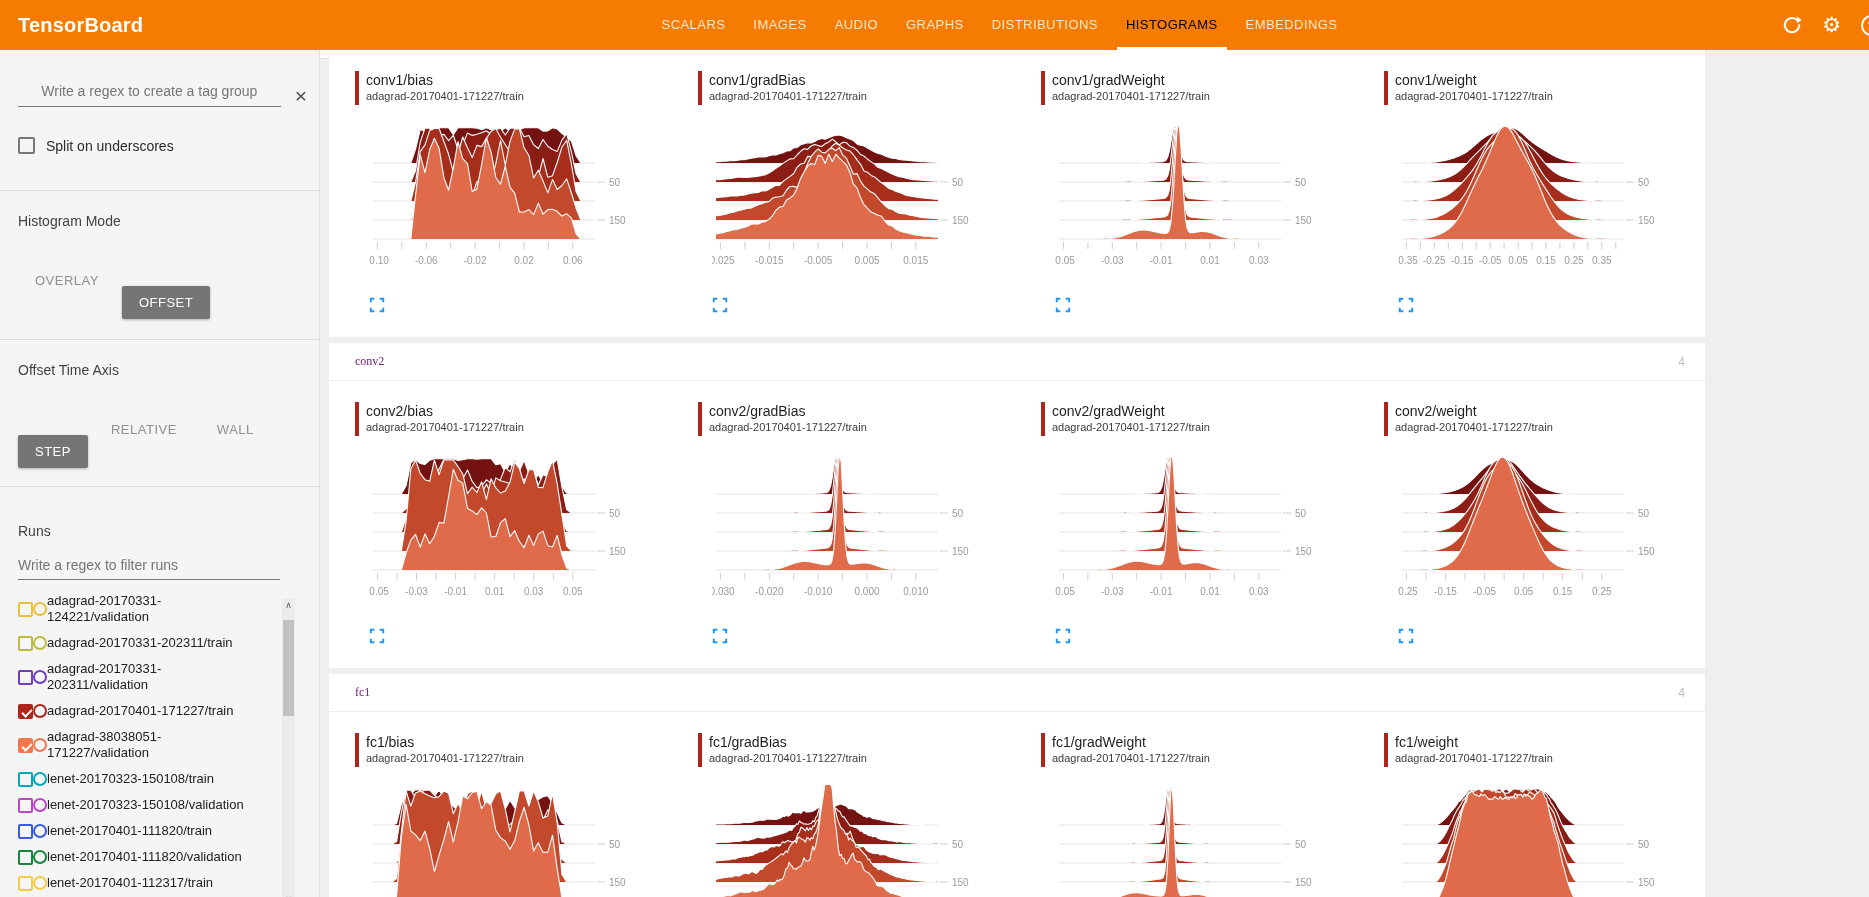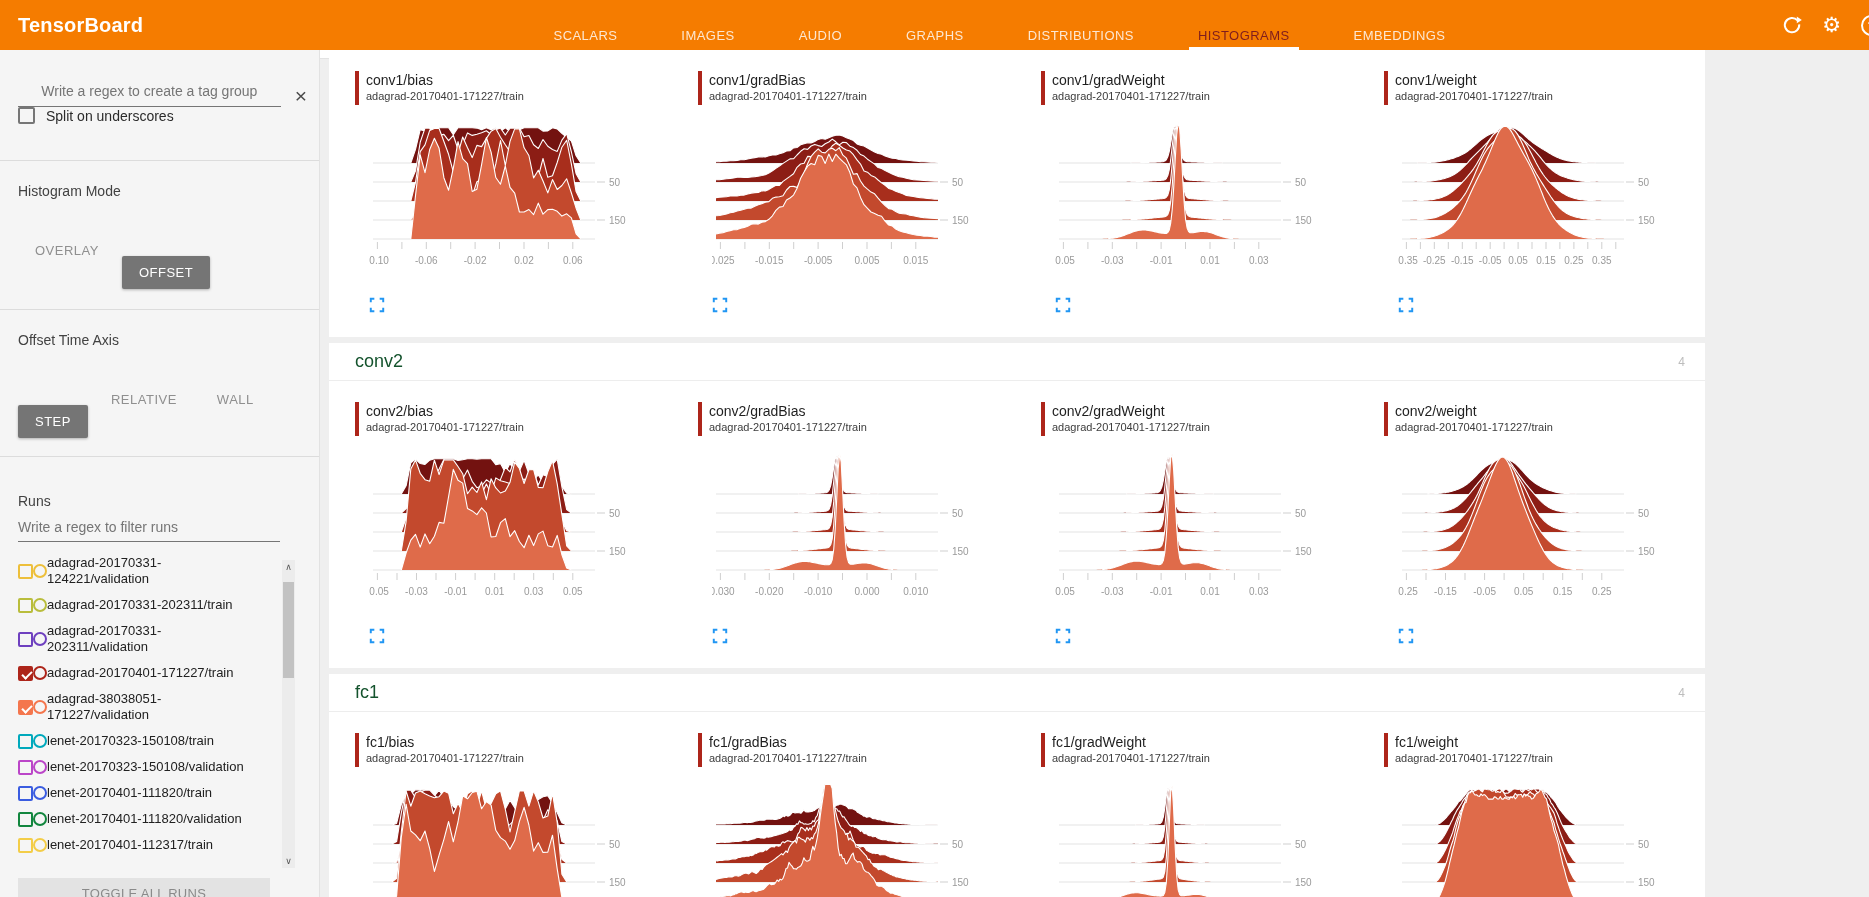"SCALARS" .nav { gap: 64px -> 28px; margin-top: 11px -> none }
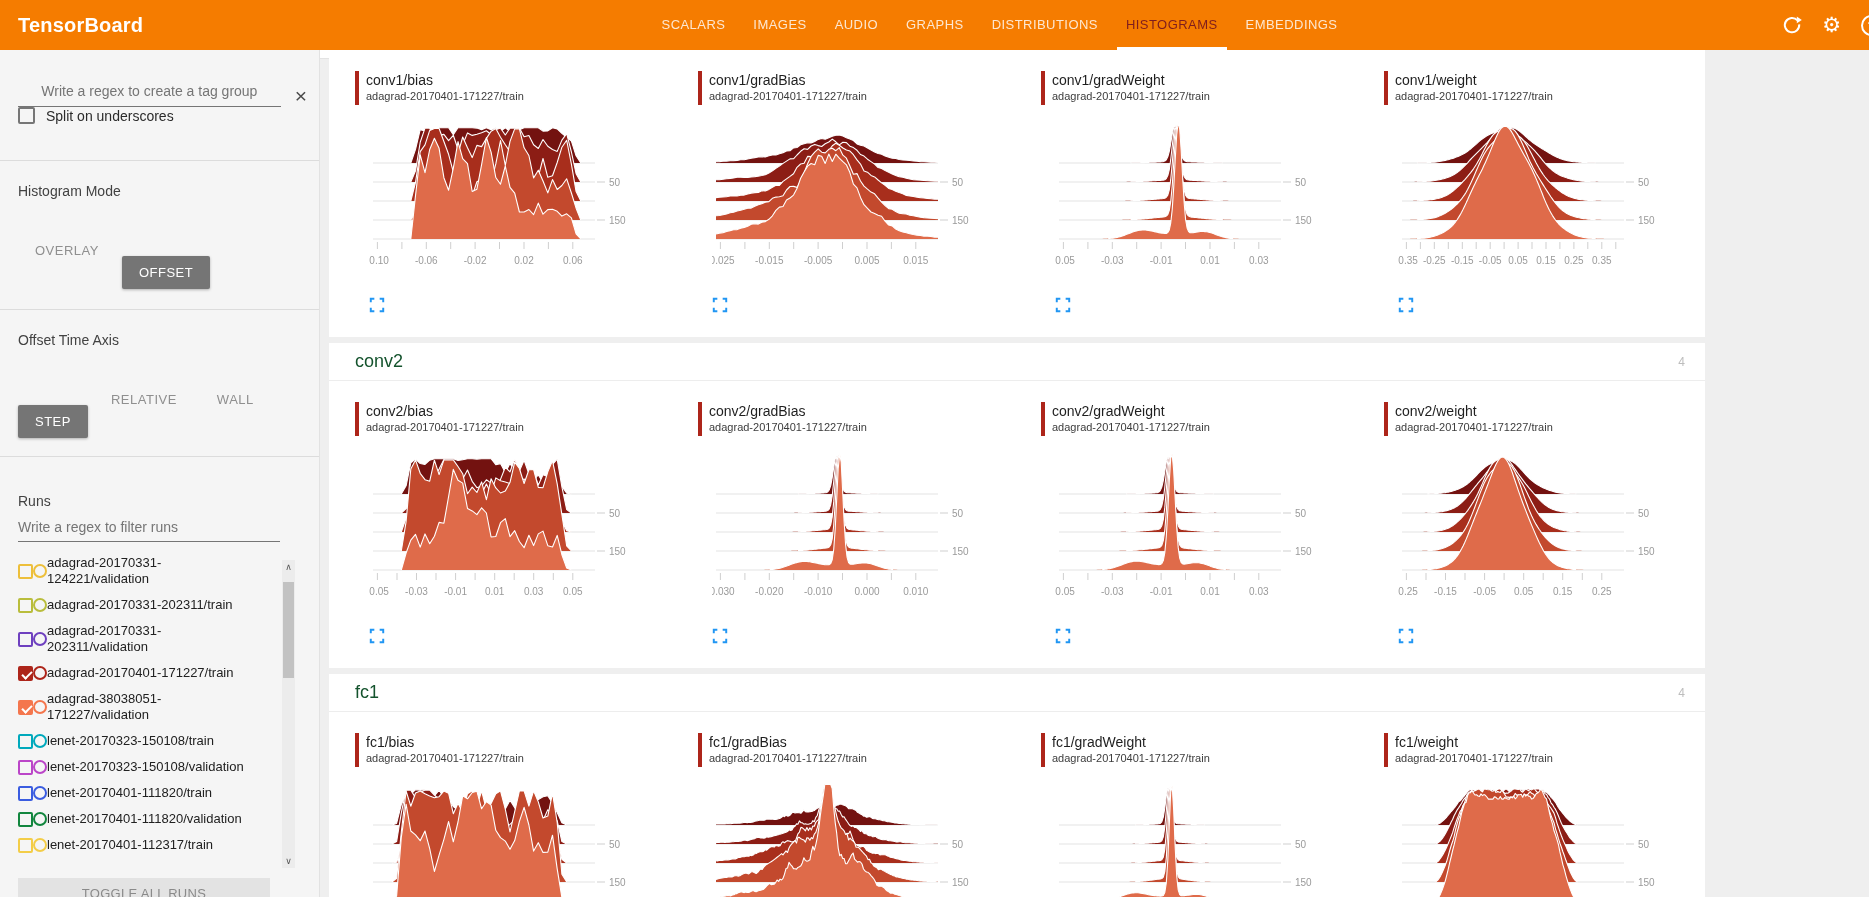"HISTOGRAMS" .tab.active { color: #7f1d1d -> #000000 }
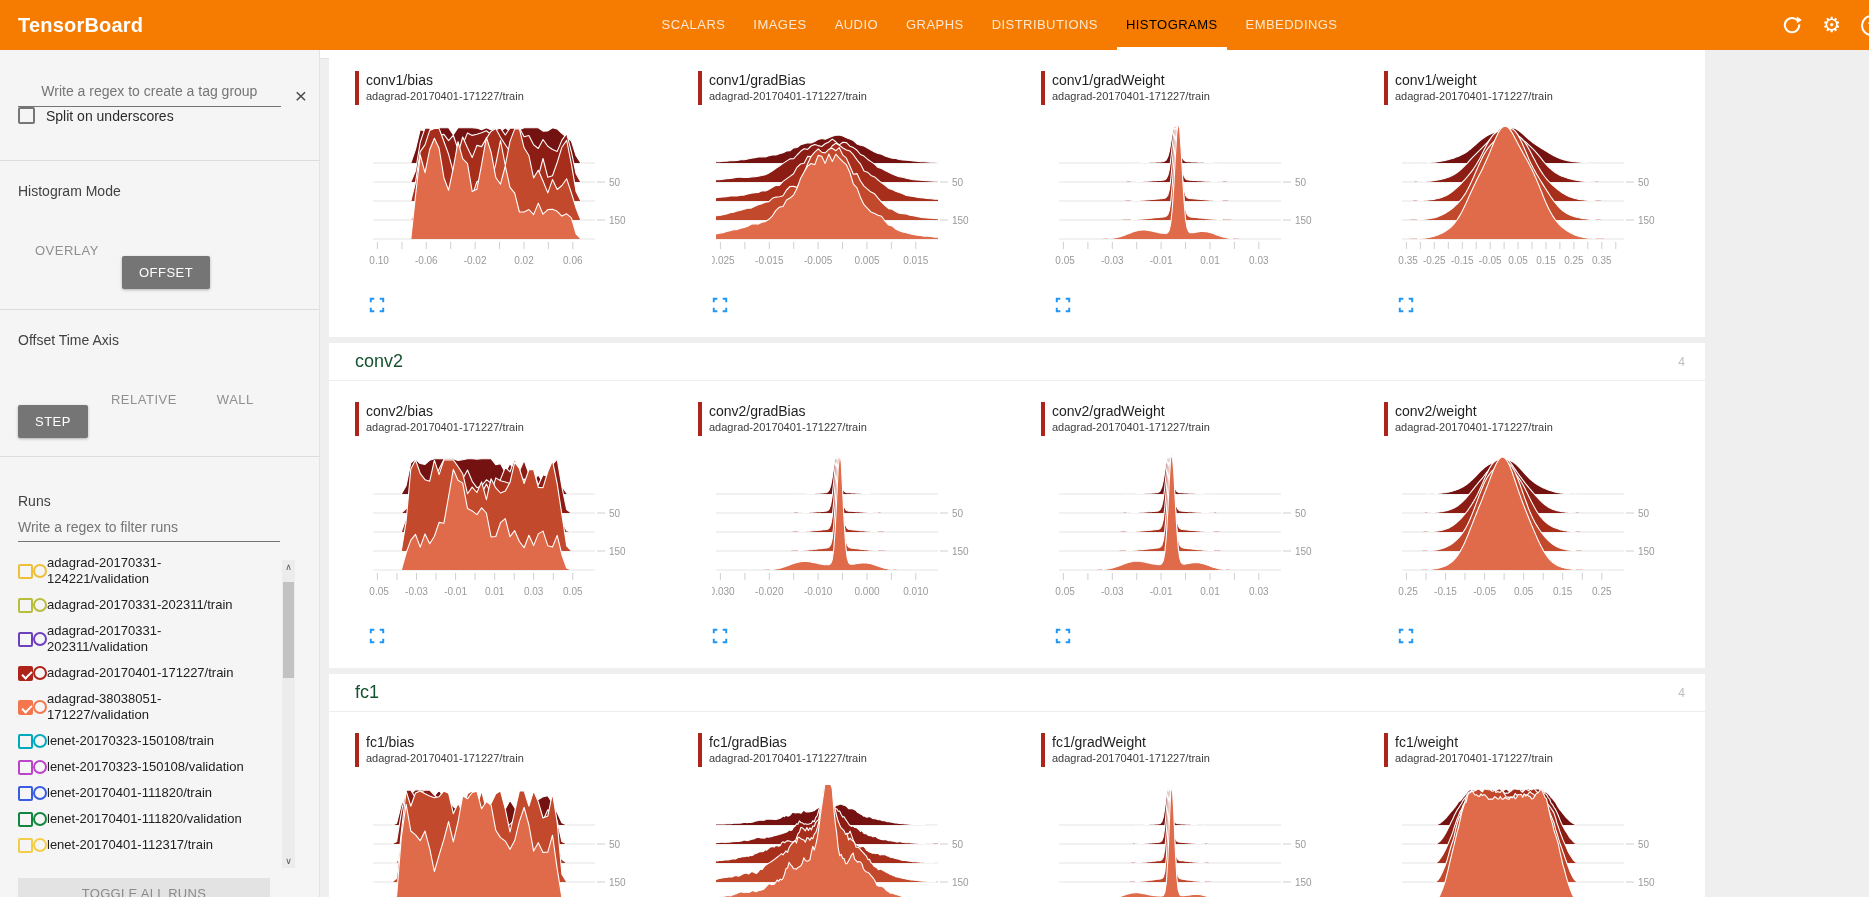"Split on underscores" .split-row { margin-top: none -> 30px }
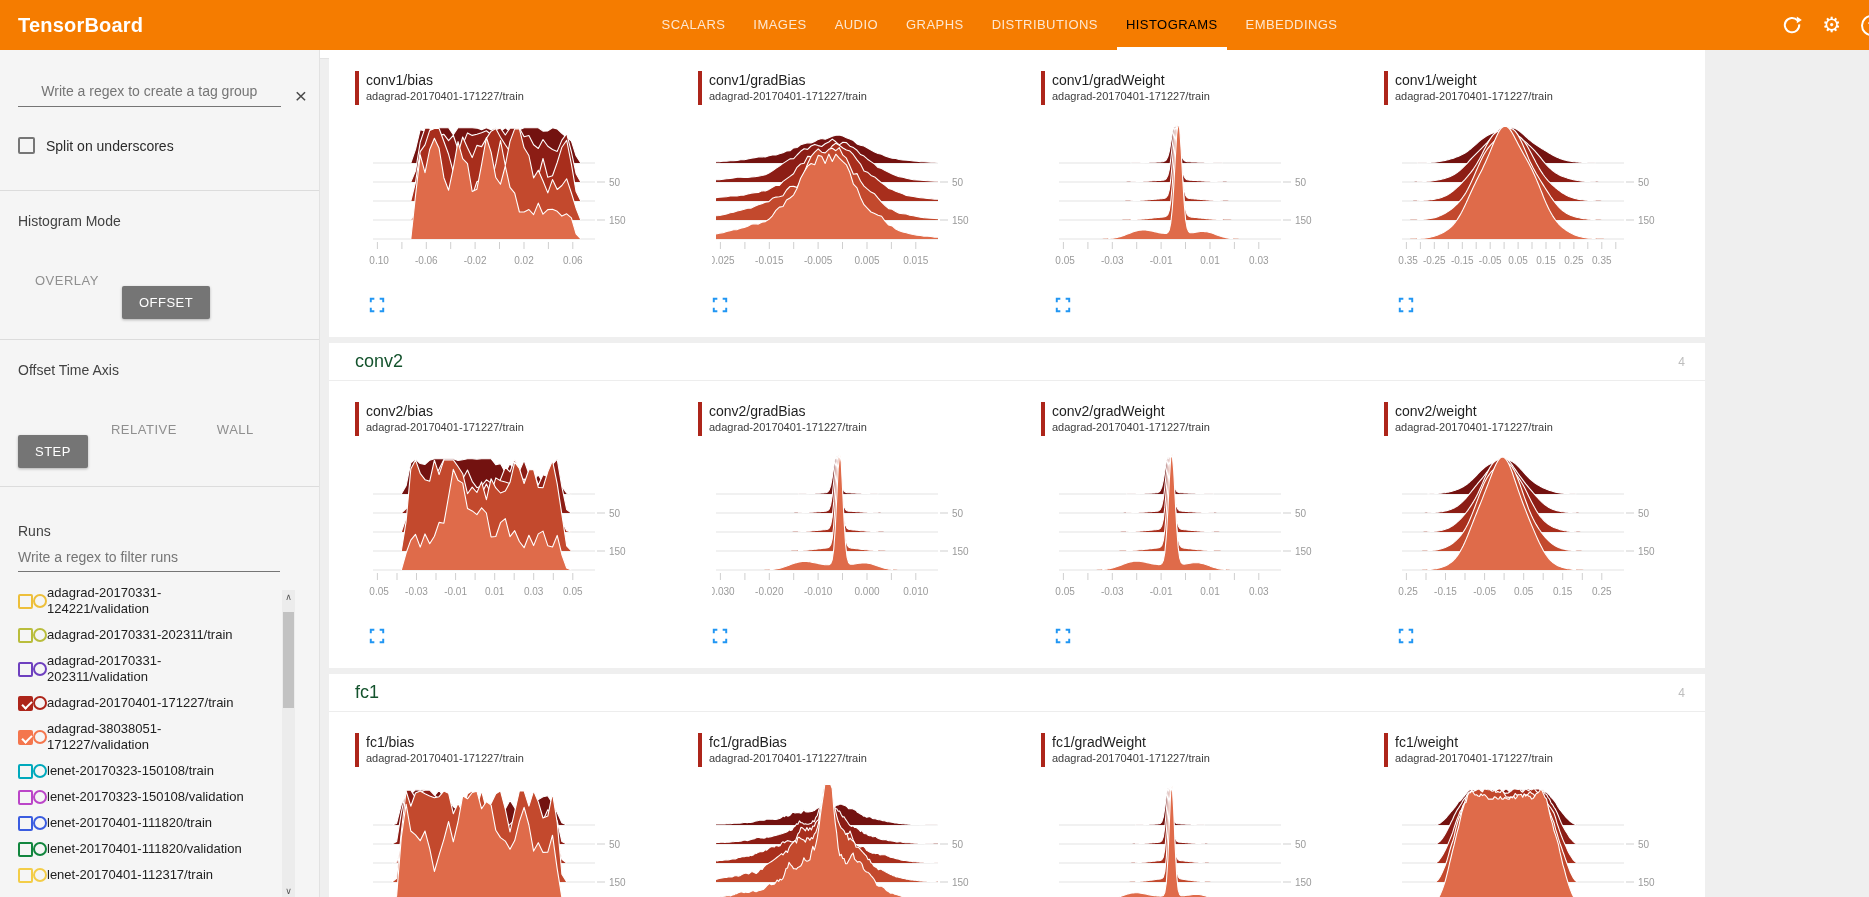"conv2" .sec-label { color: #14532d -> #701a75; font-family: none -> Liberation Serif, serif; font-size: 18px -> 12px }
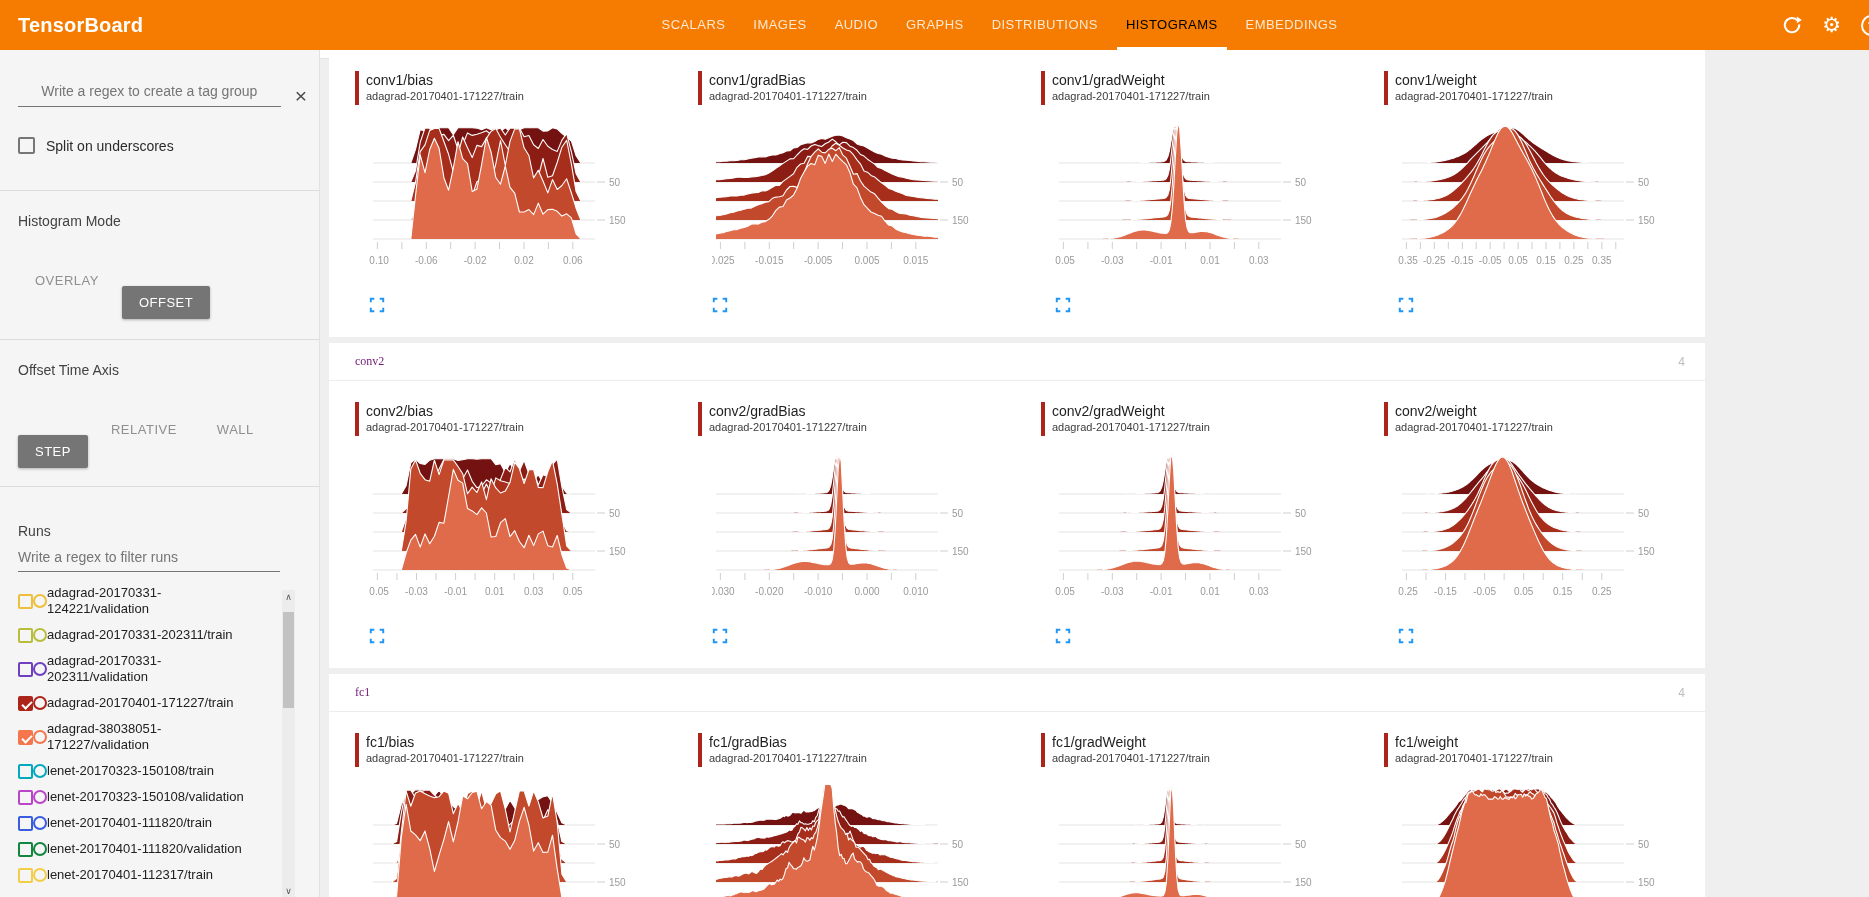"Write a regex to filter" .runs-filter { margin-top: 4px -> 12px }
